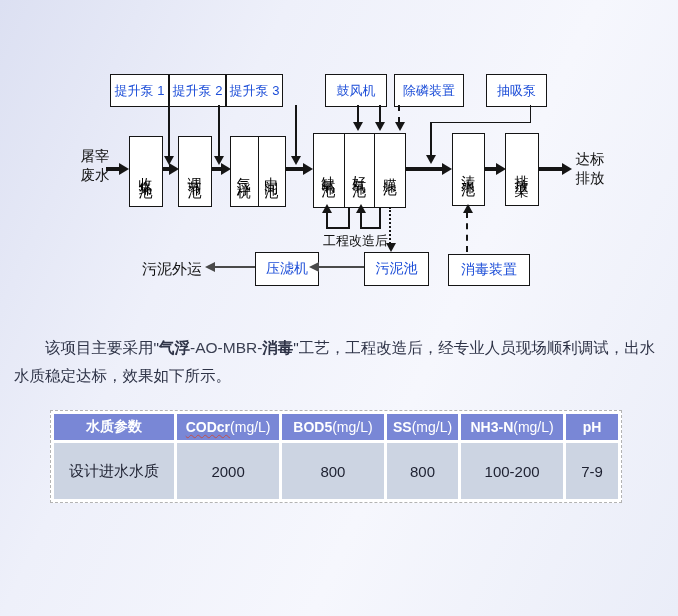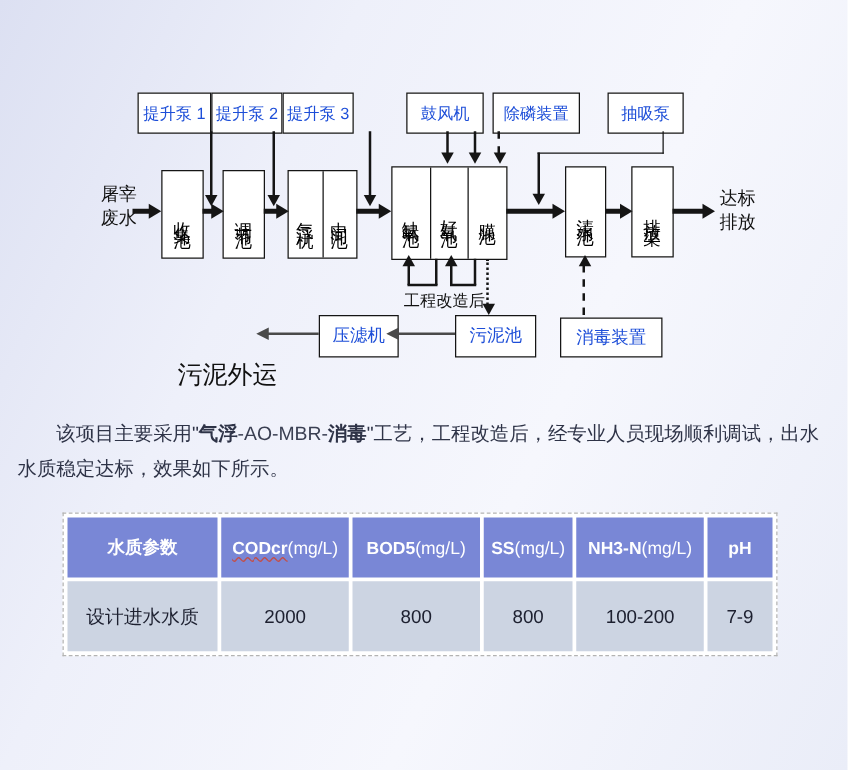"污泥外运" div.slabel { font-size: 20px -> 15px; margin-top: 26px -> none }
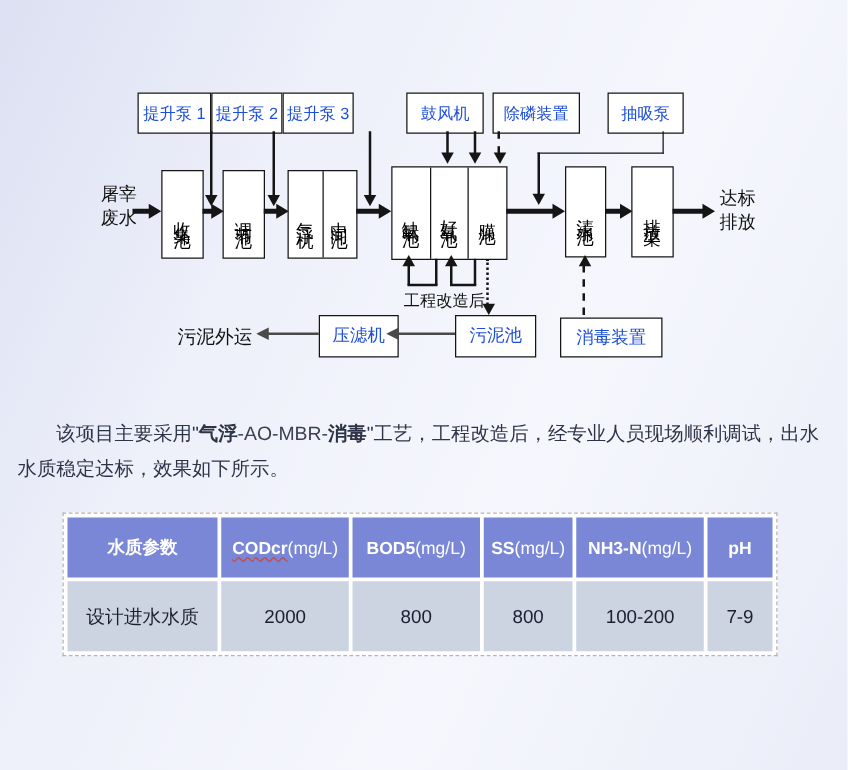"水质参数" .wq-table th { height: 48px -> 26px }
